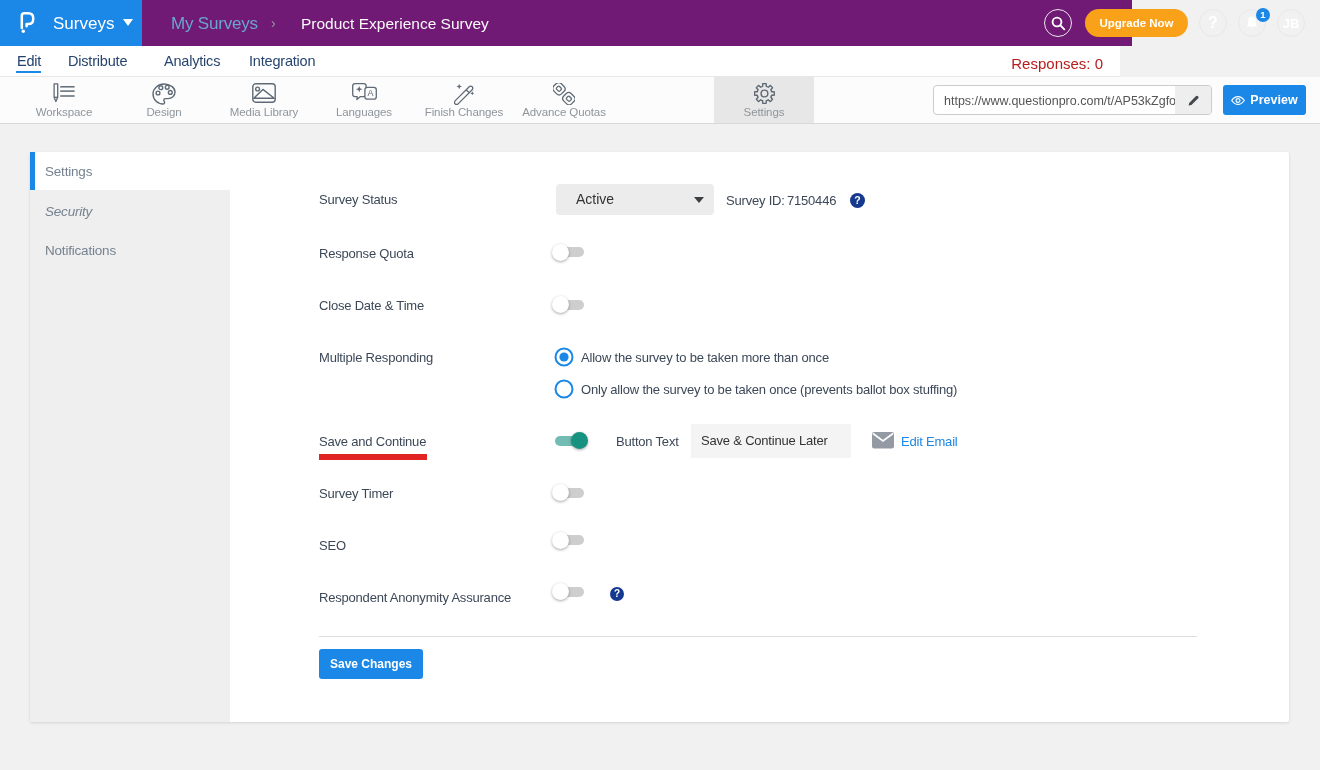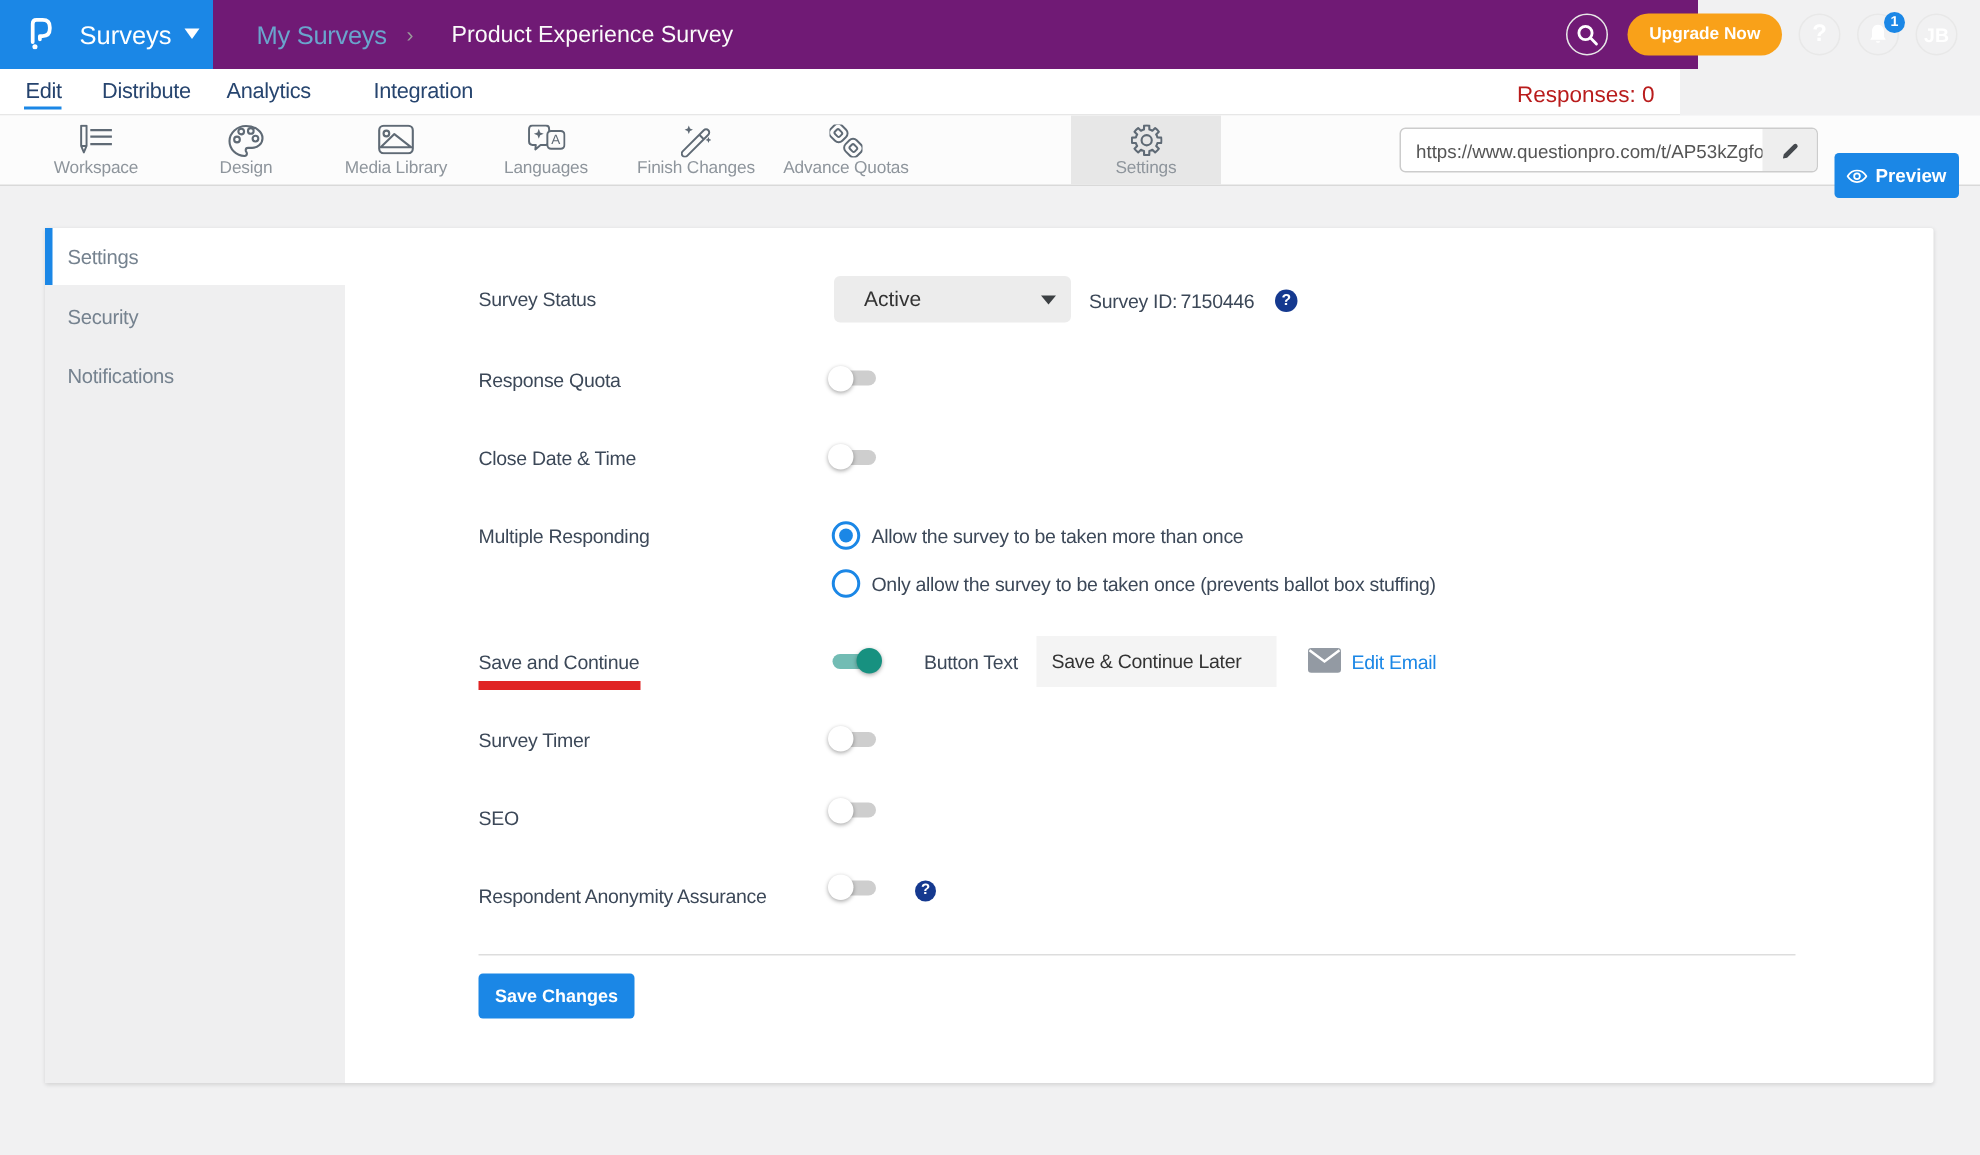"Analytics" div.tab { left: 151px -> 164px }
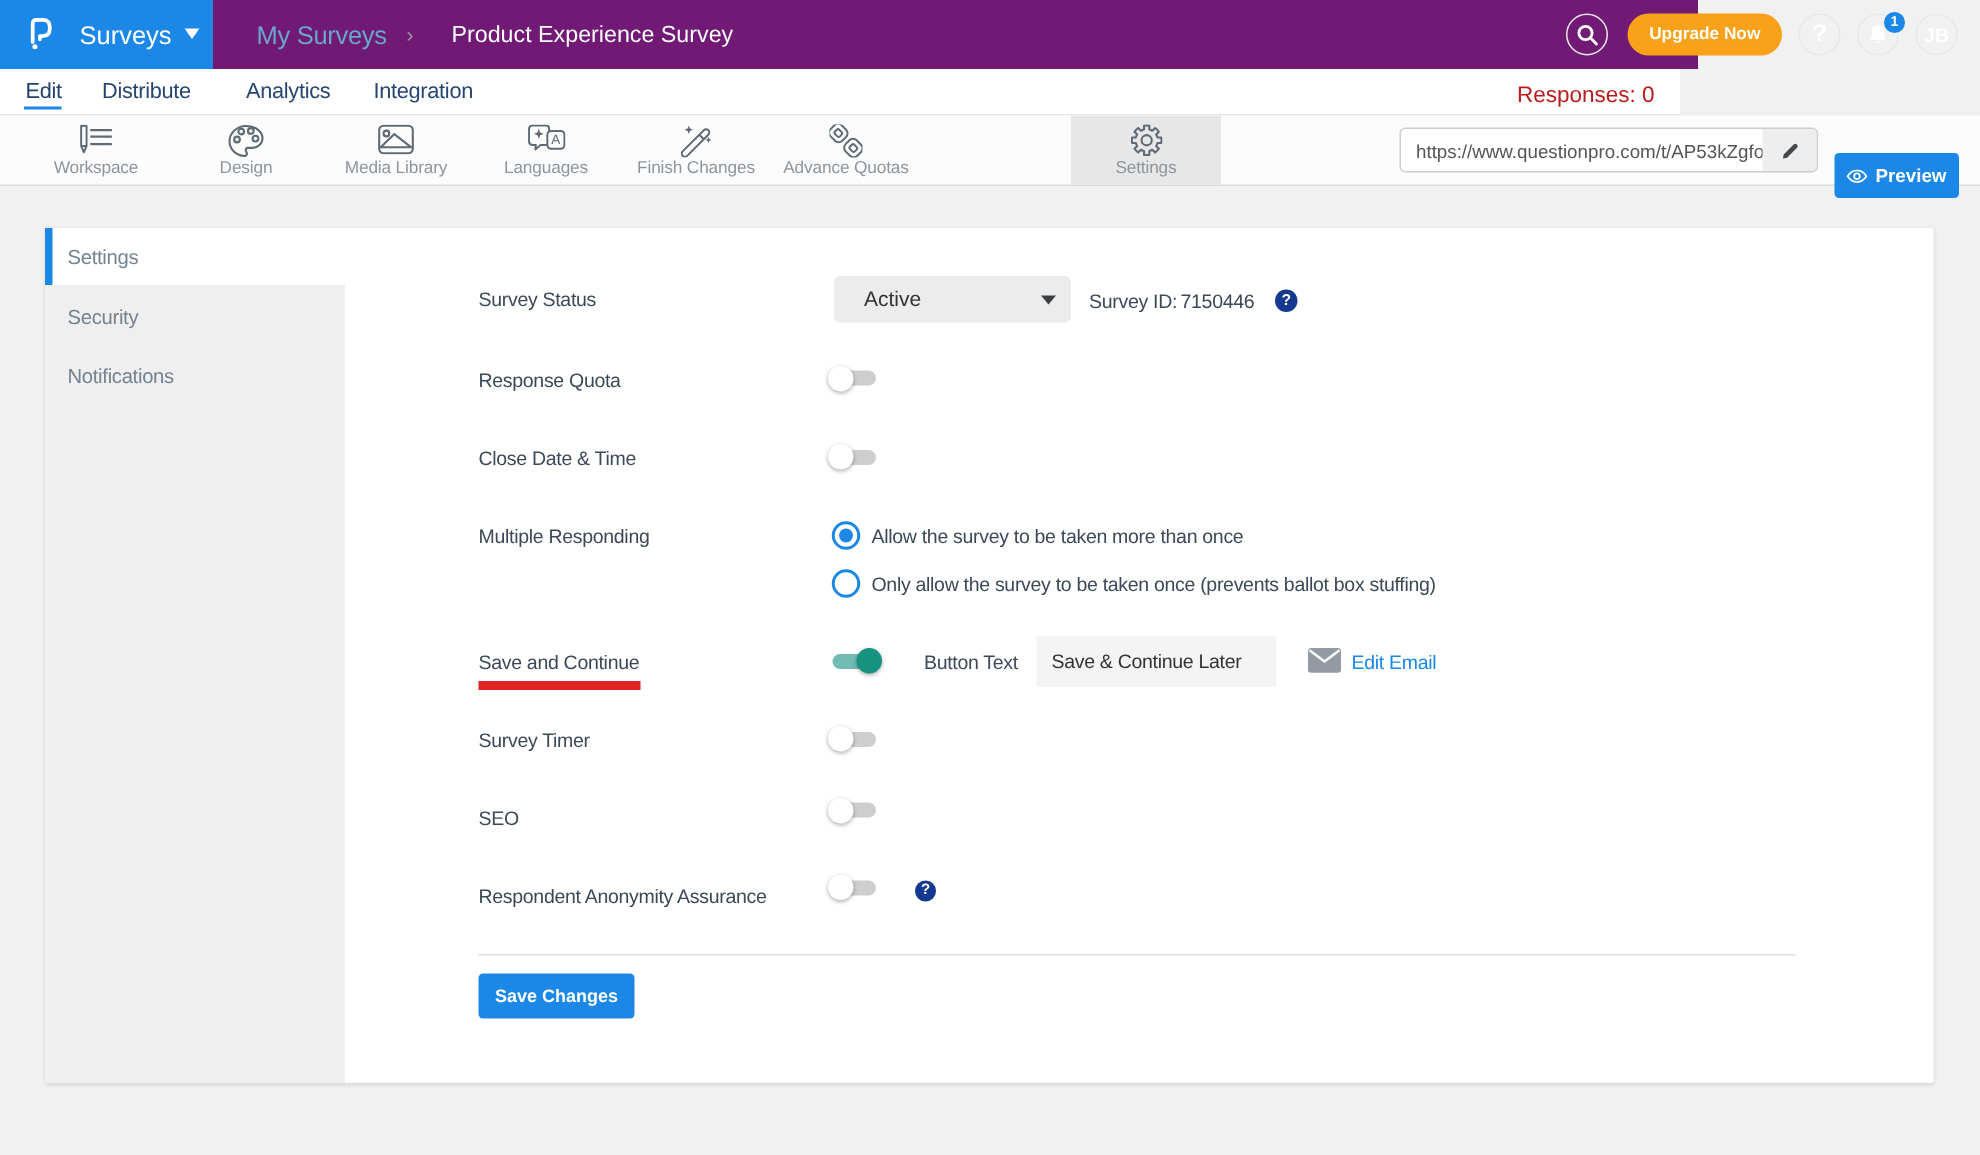"Preview" .previewbtn { margin-top: 17px -> none }
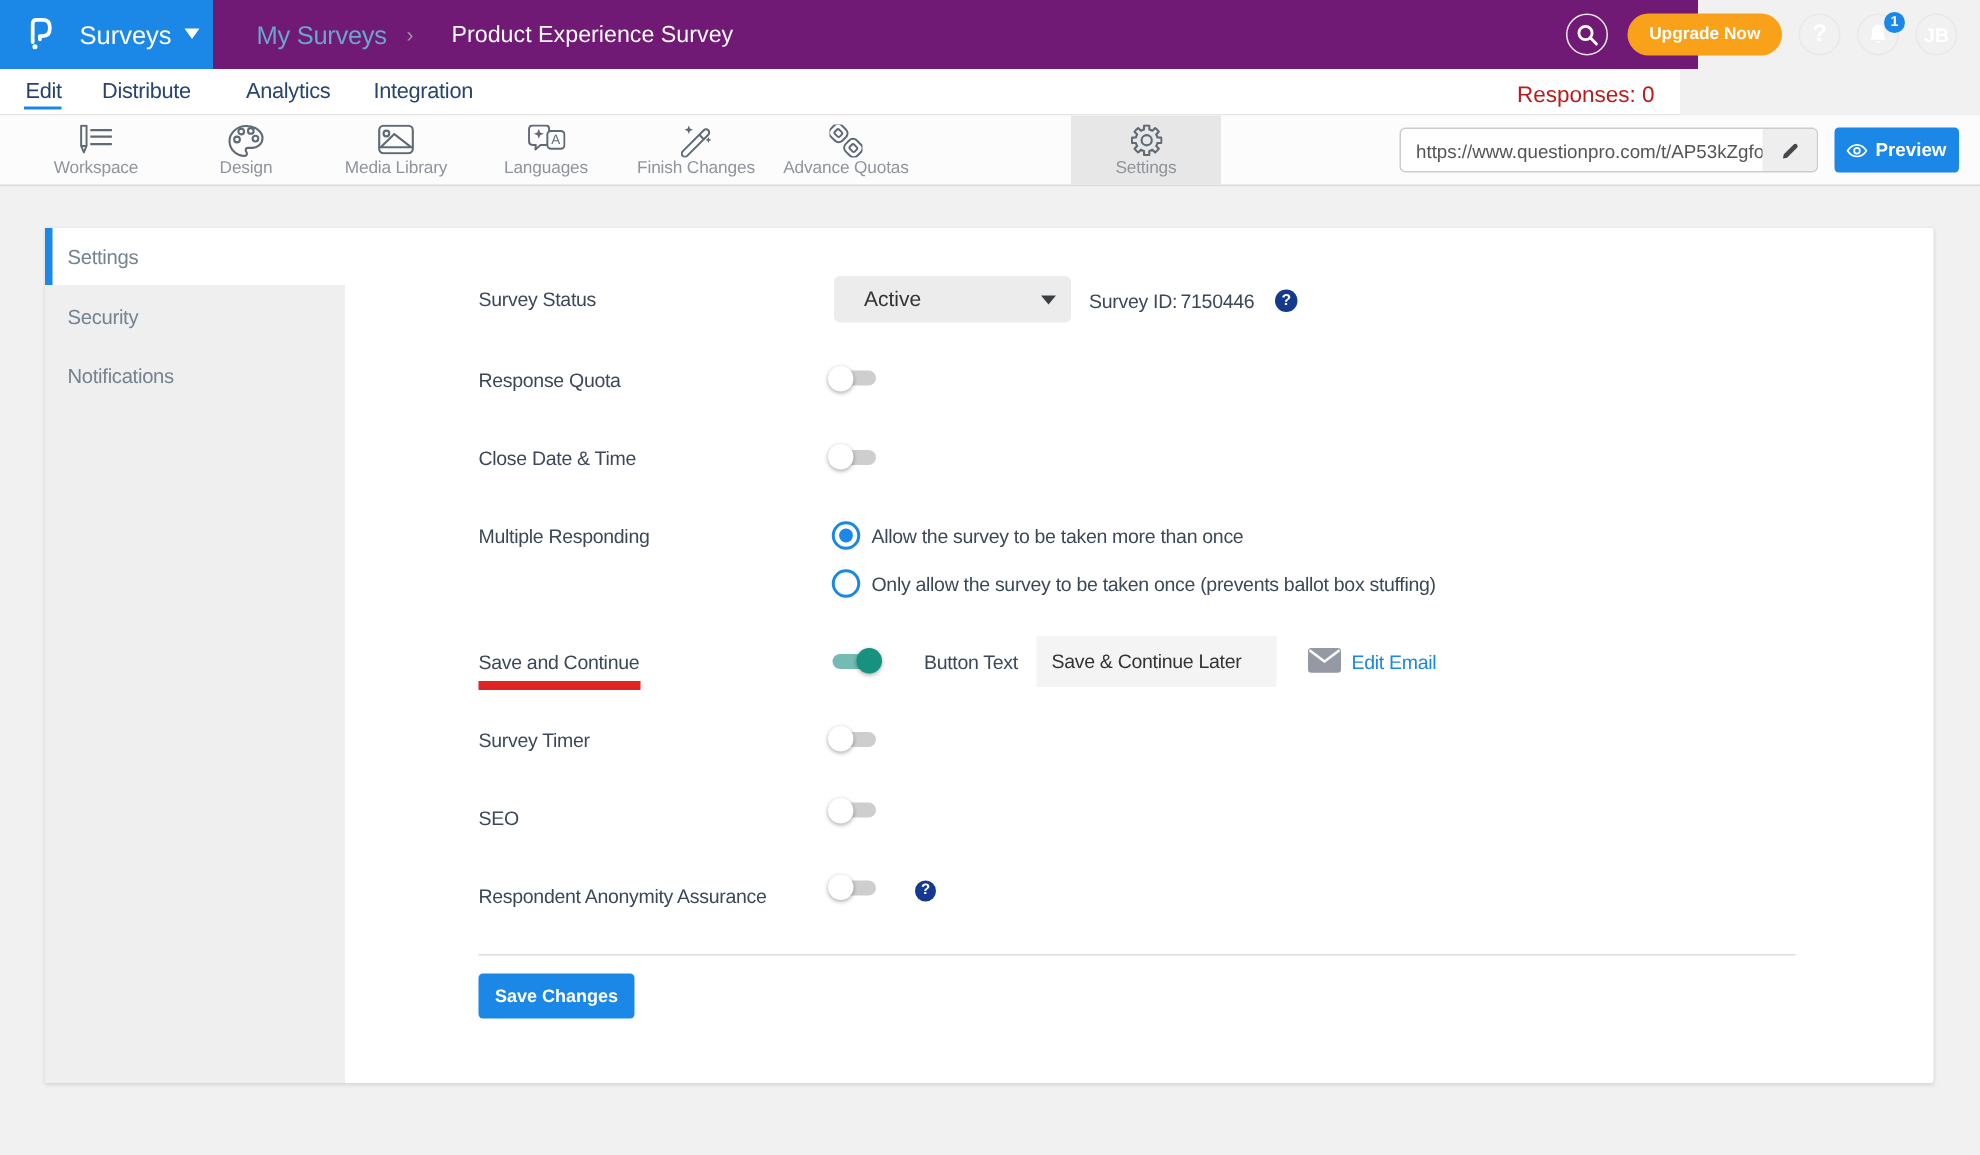"Security" div.side-item { font-style: none -> italic }
